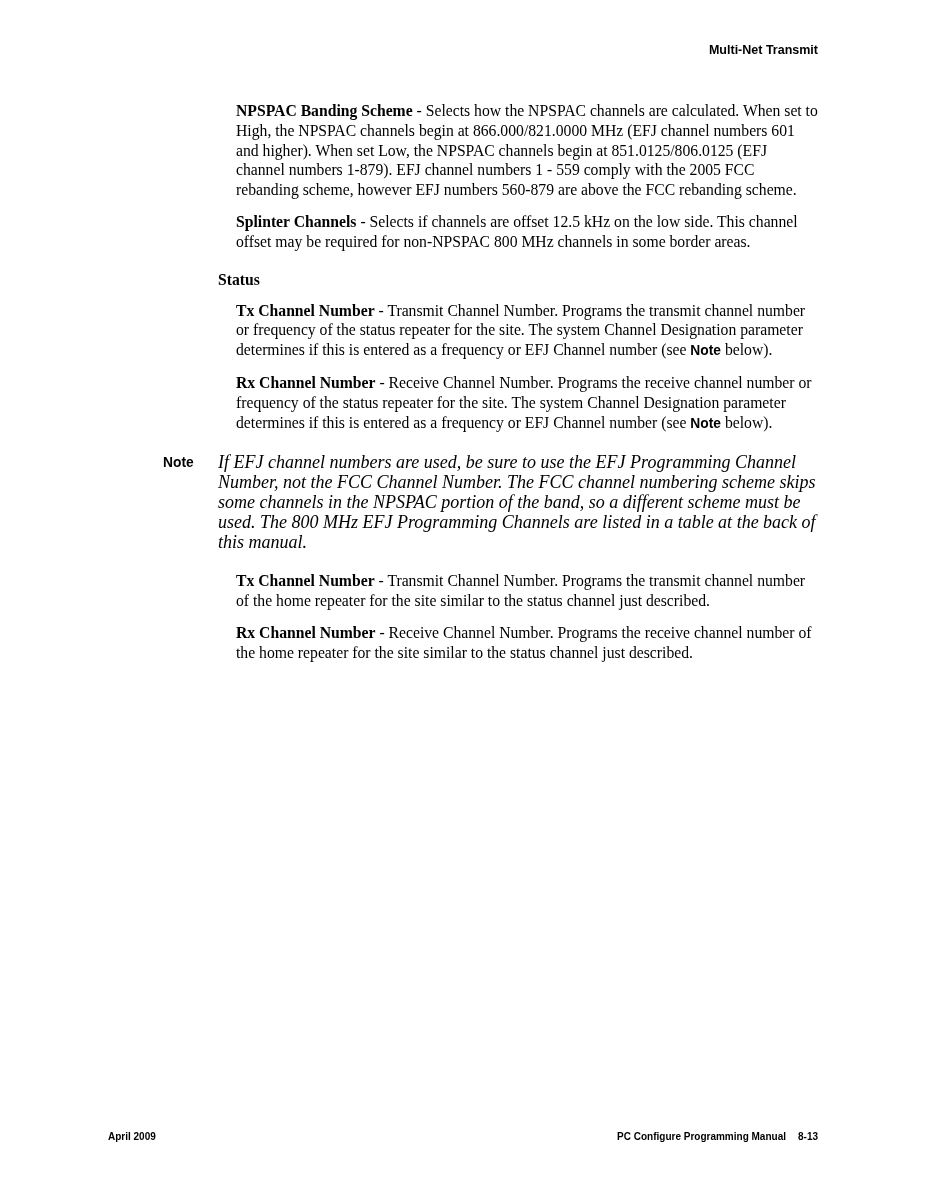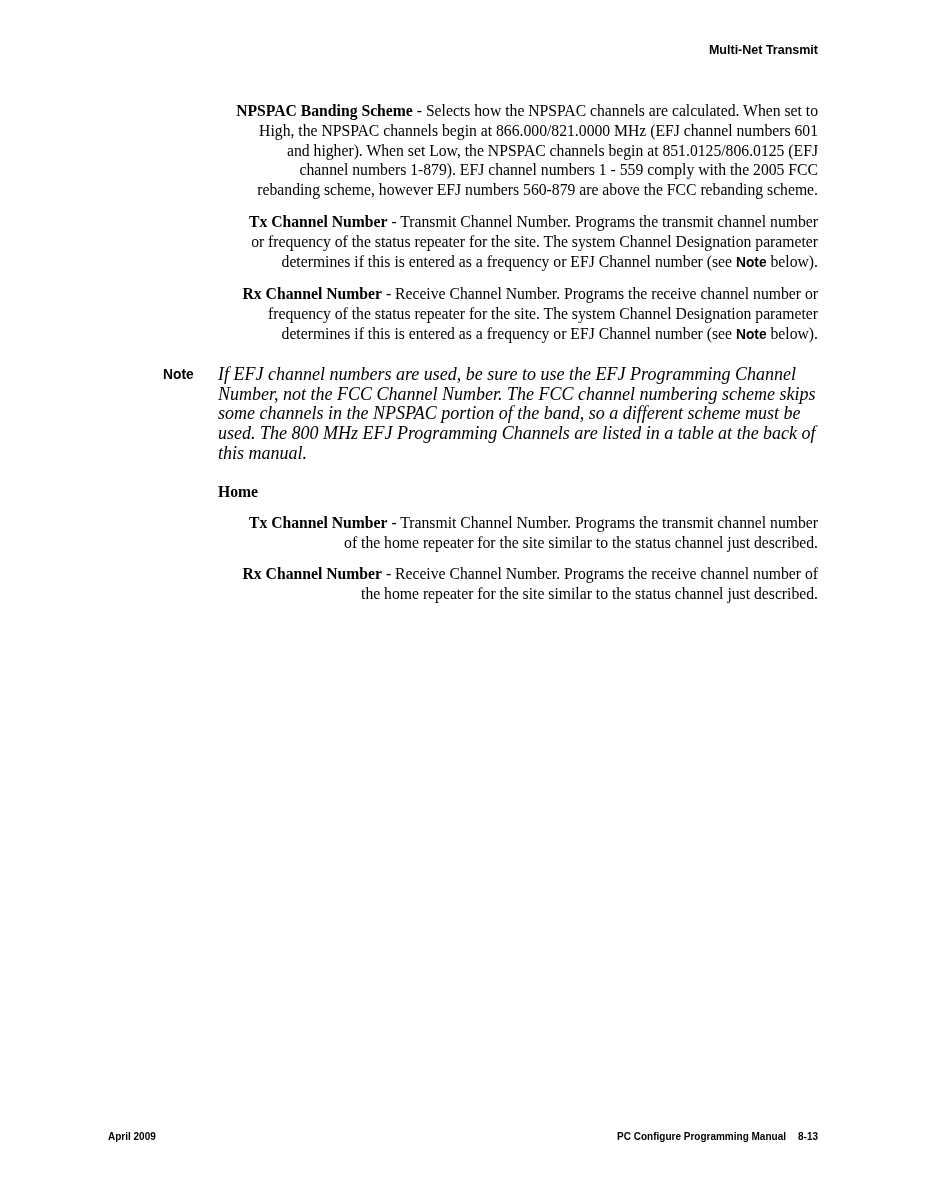"NPSPAC Banding Scheme - Selects" .para { text-align: right -> none }
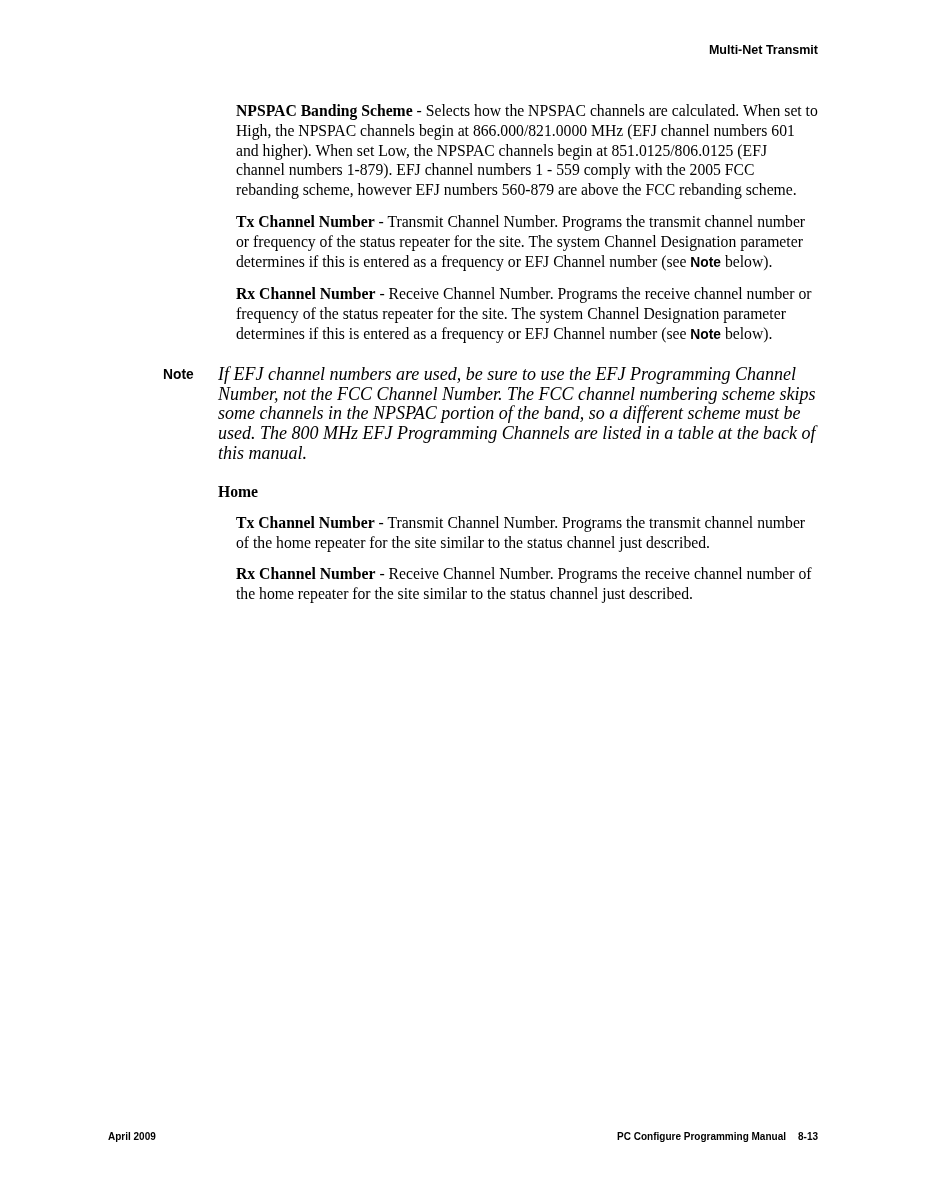"Splinter Channels - Selects if" p.para { html: none -> <p><span>Splinter Channels</span><span> - Selects if channels are offset 12.5 kHz on the low side. This channel offset may be required for non-NPSPAC 800 MHz channels in some border areas.</span></p> }
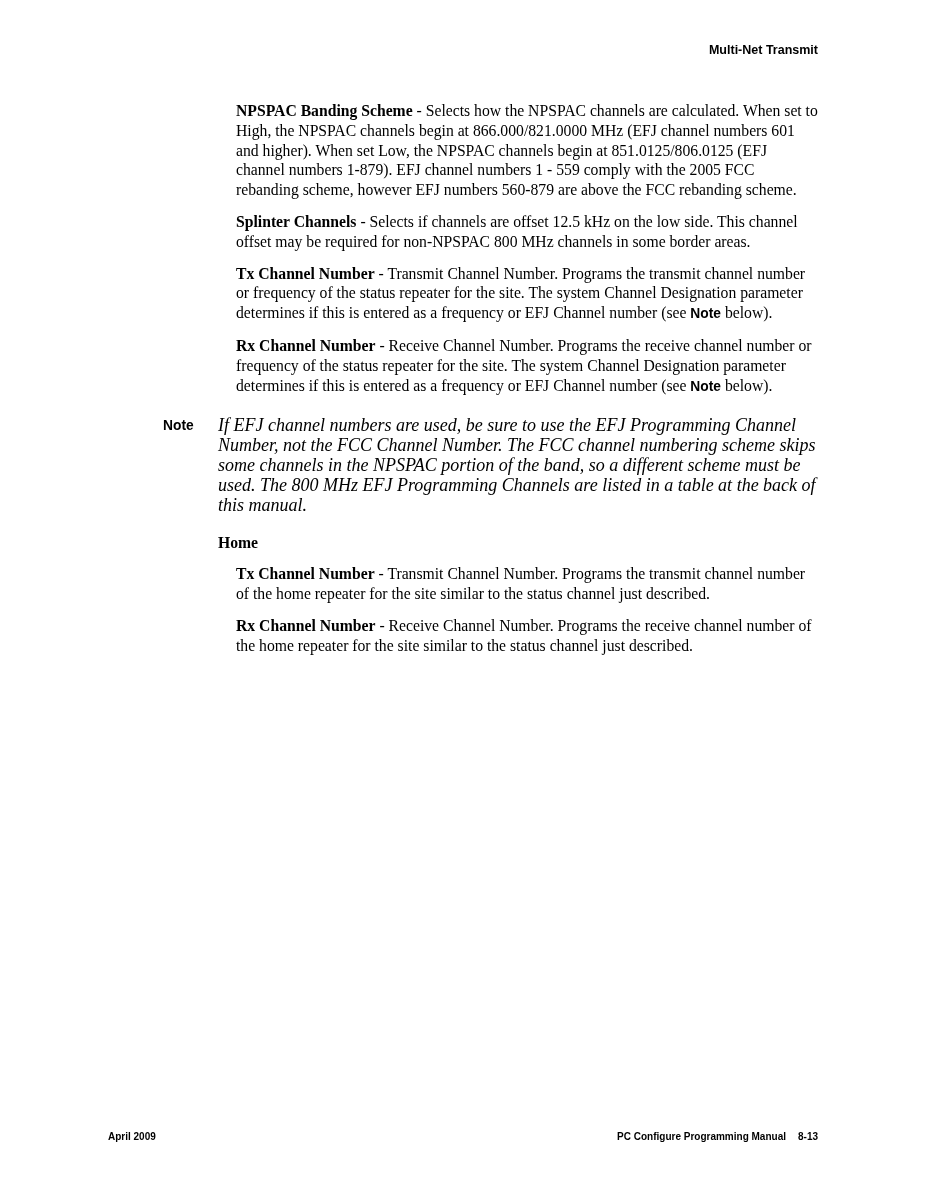"Status" h3.heading { html: none -> <h3>Status</h3> }
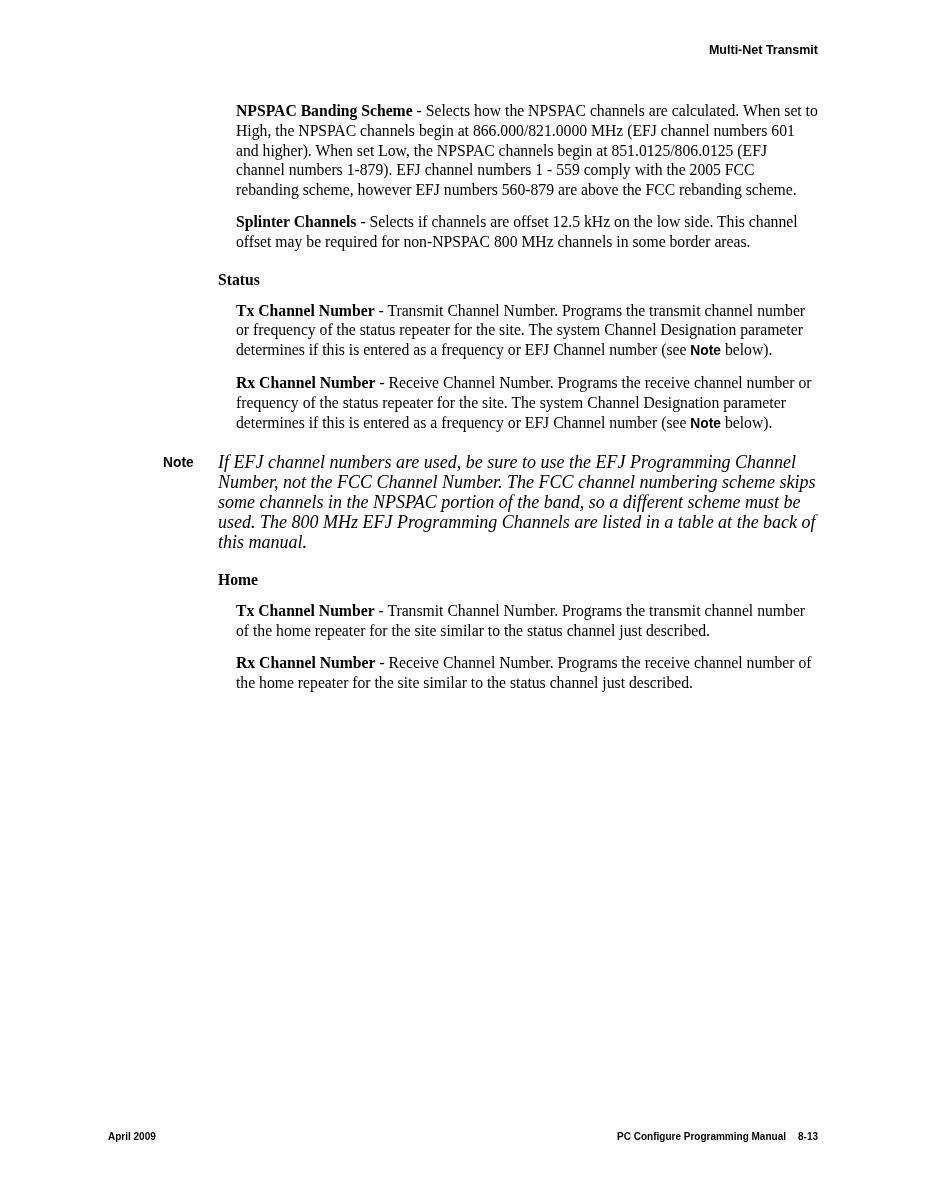"Home" h3.heading { html: <h3>Home</h3> -> none }
